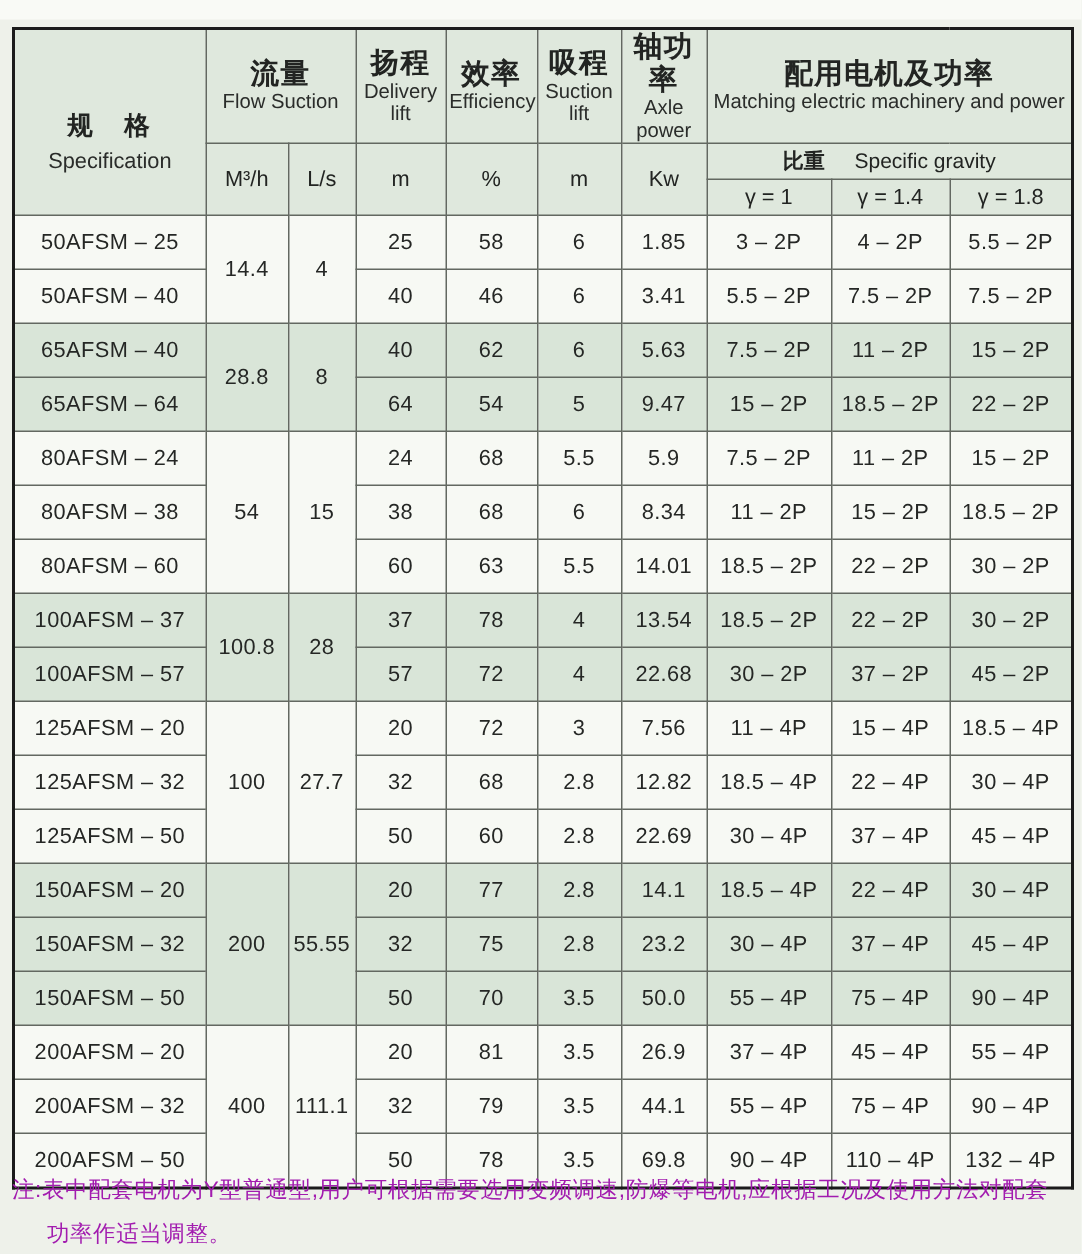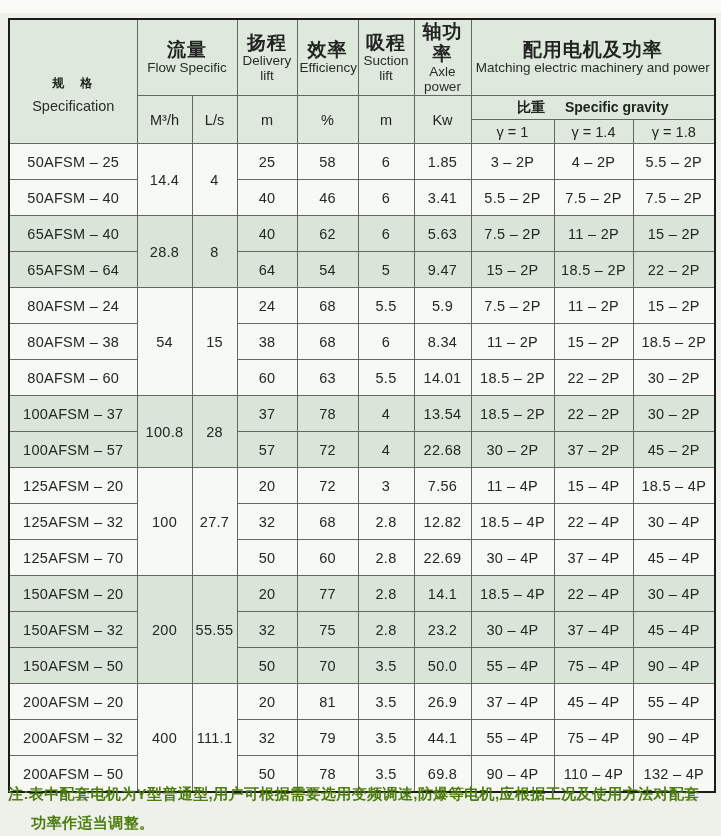"Flow Specific" div.en { text: Specific -> Suction }
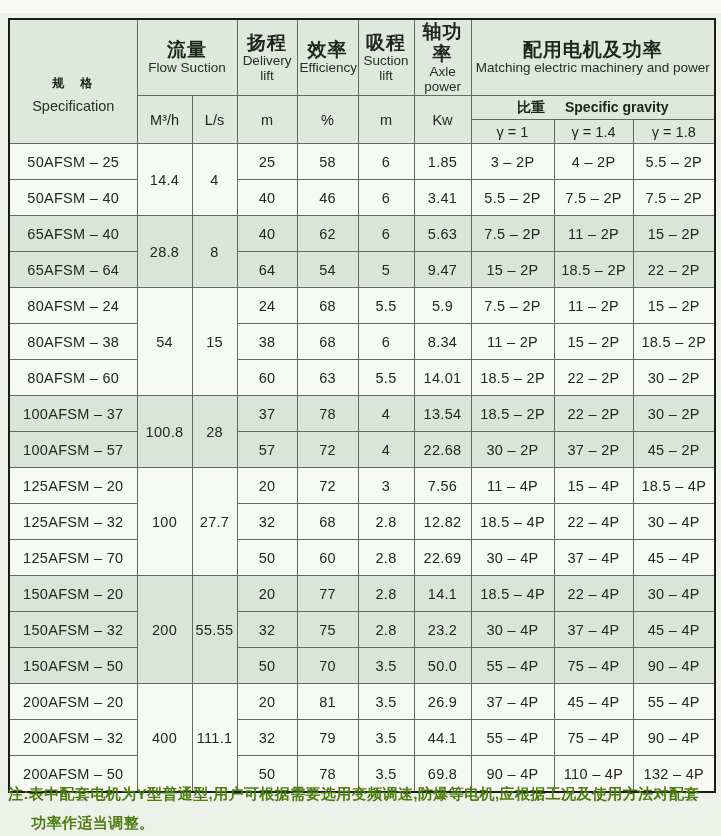"规 格" th.spec-head .cn { font-size: 12px -> 17px }
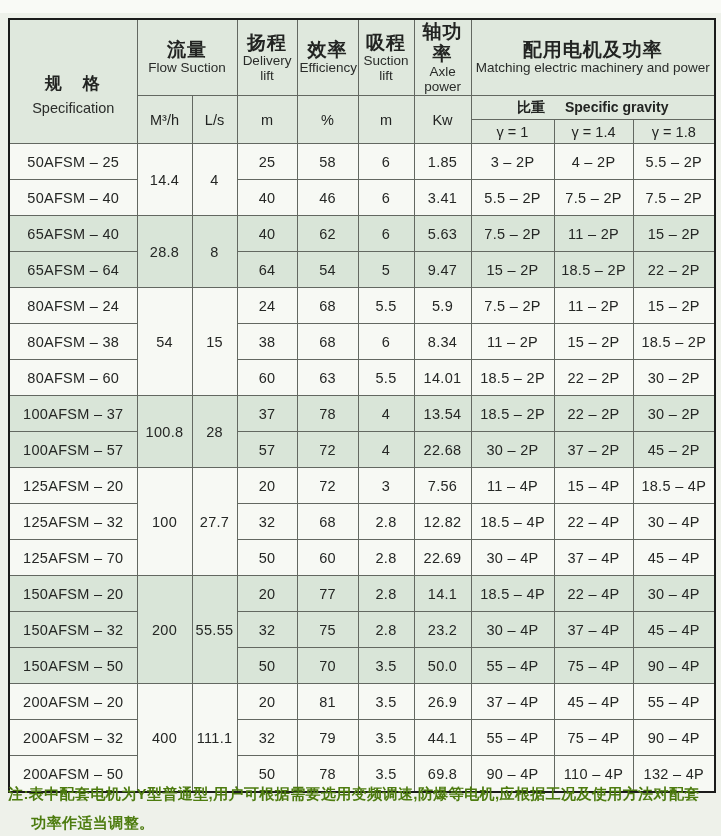"Specific gravity" th.gravity .en-part { font-weight: 700 -> 400 }
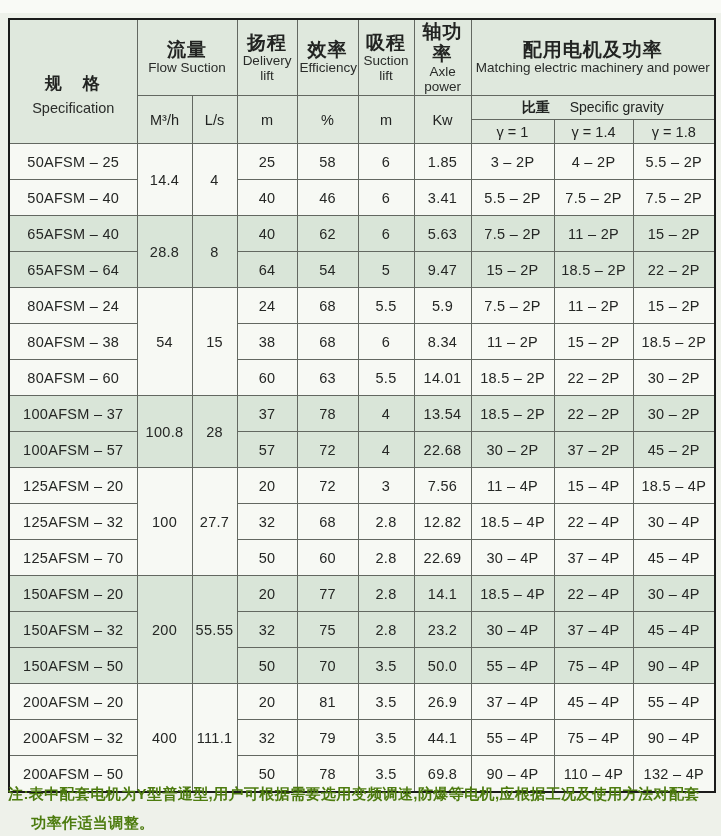"125AFSM – 70" td.spec-cell { text: 70 -> 50 }
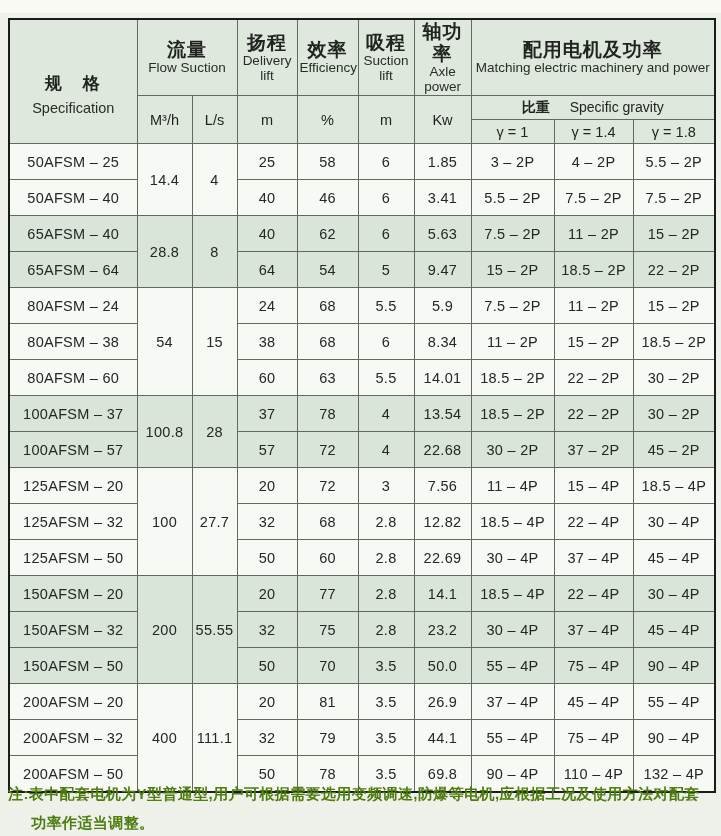"注:表中配套电机为Y型普通型,用户可根据需要选用变频调速,防爆等电机,应根据工况" .note { color: #4d7c0f -> #a21caf; font-weight: 700 -> 400 }
